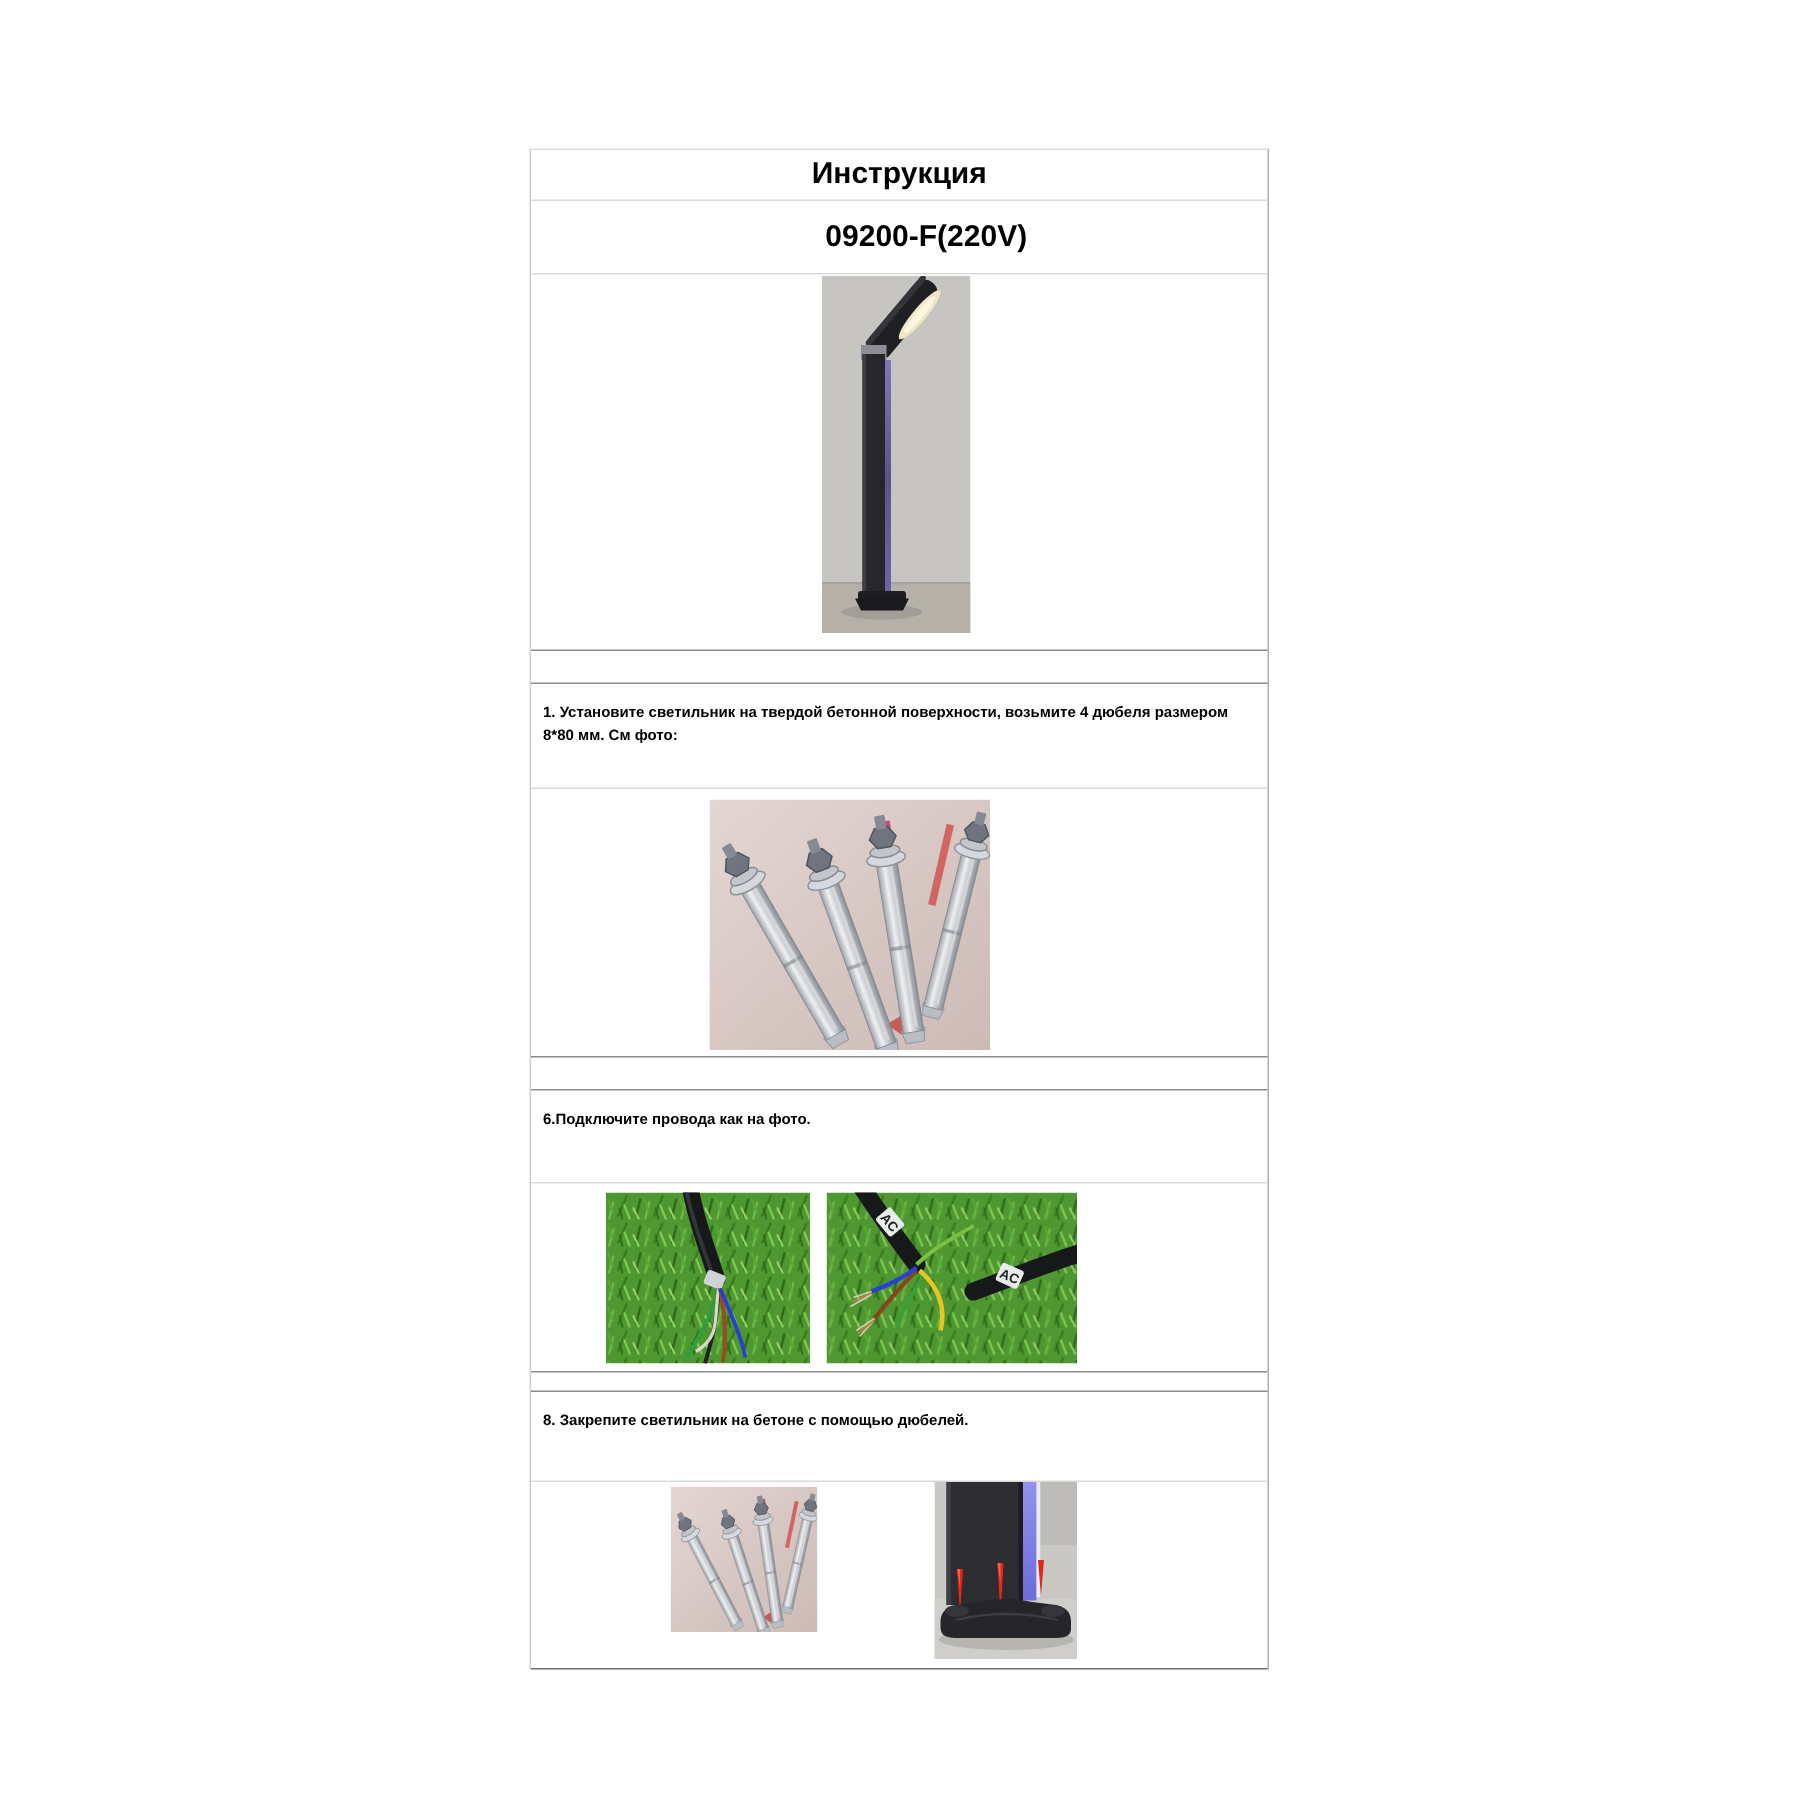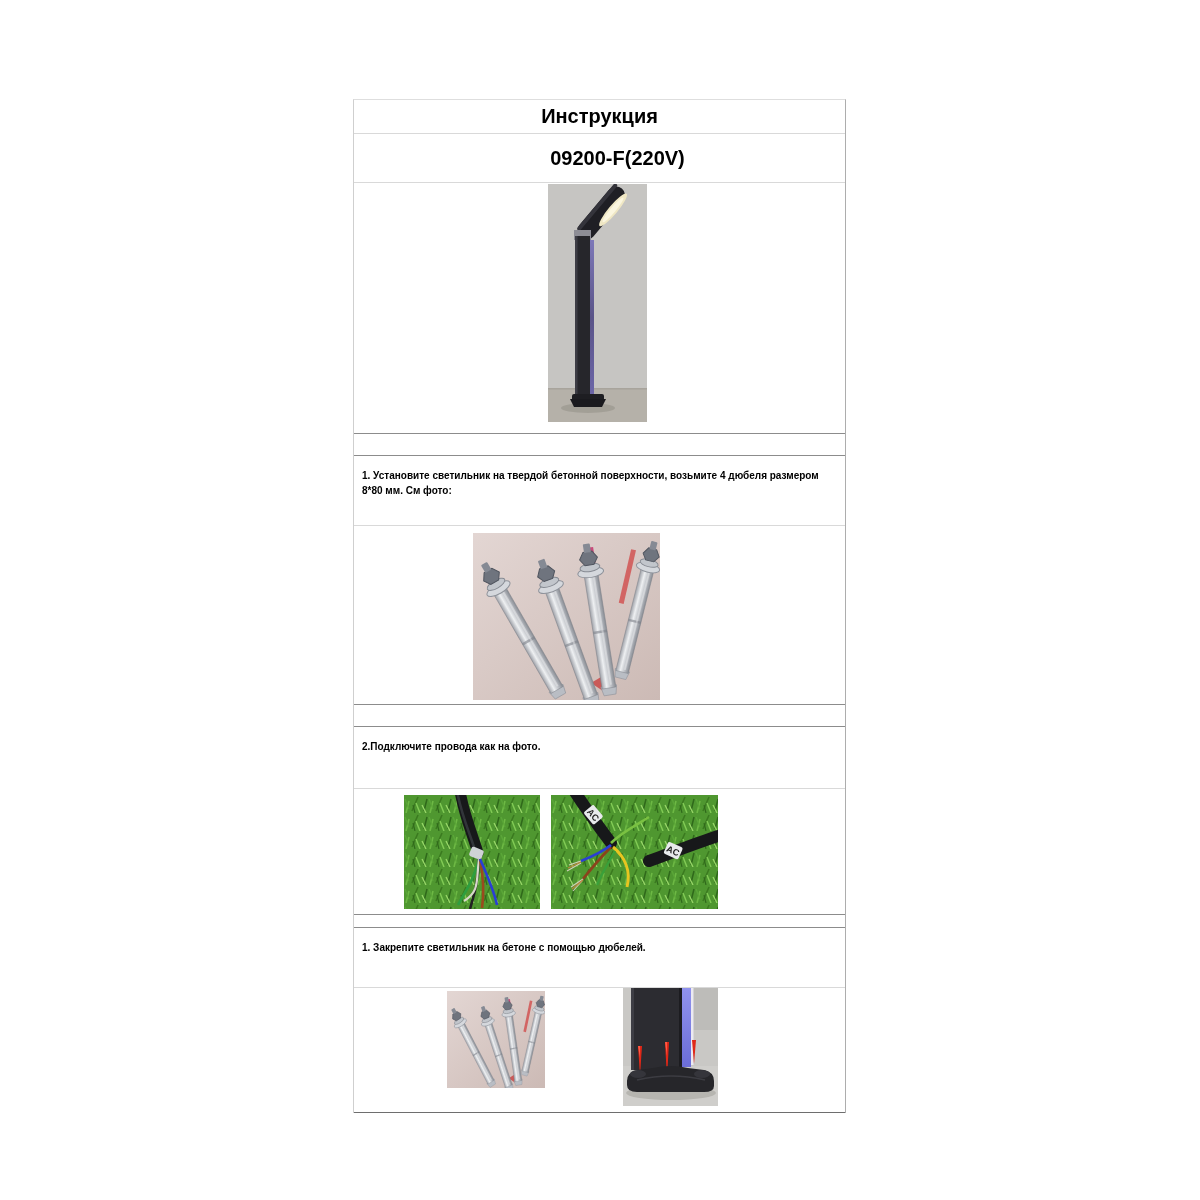"2.Подключите провода как на фото." p.step-text { text: 2.Подключите -> 6.Подключите }
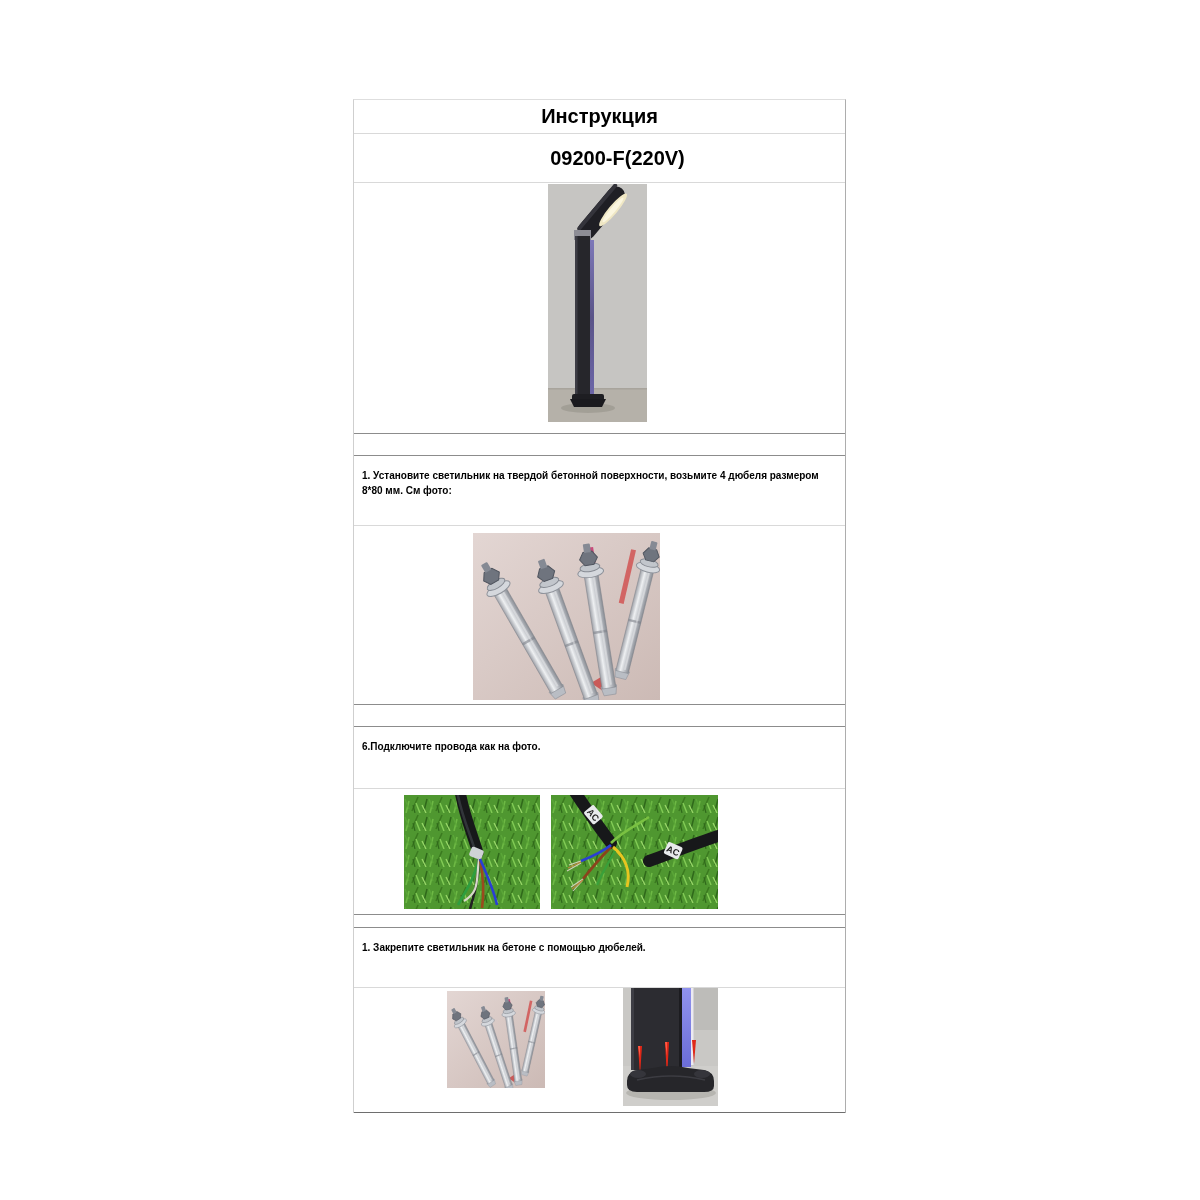"1. Закрепите светильник на бетоне" p.step-text { text: 1 -> 8 }
